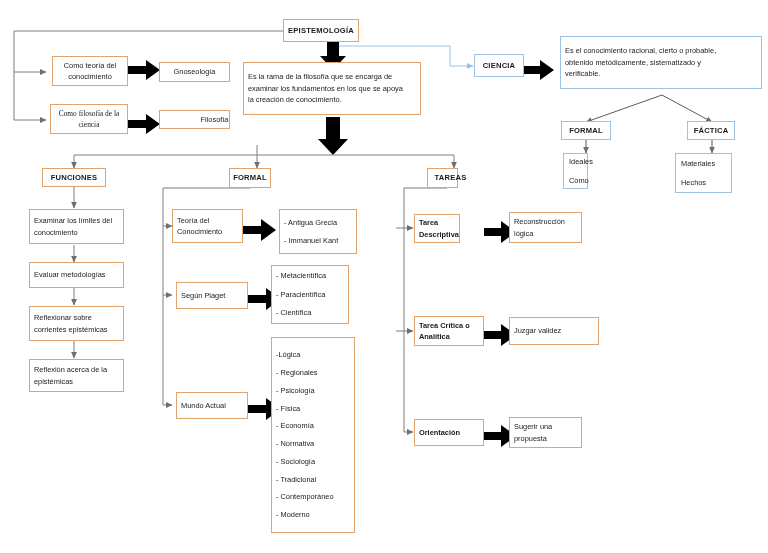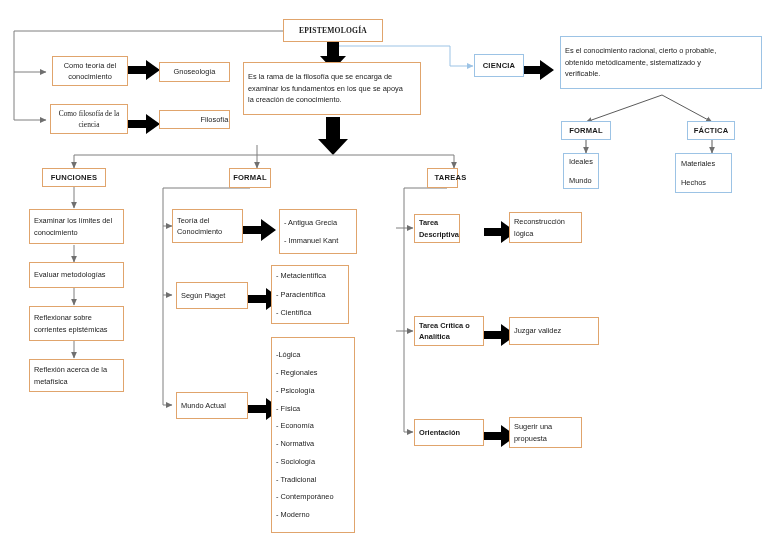"EPISTEMOLOGÍA" div.box { font-family: Liberation Serif, serif -> none; width: 100px -> 76px }
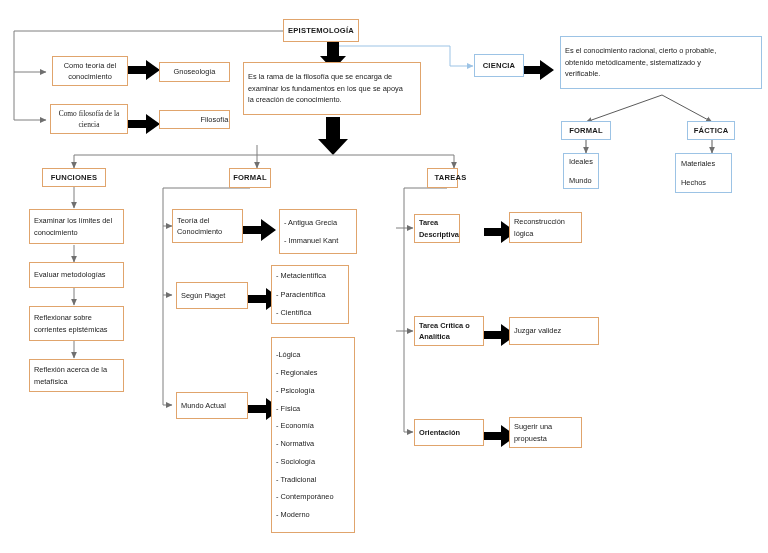"Ideales" div.box { width: 36px -> 25px }
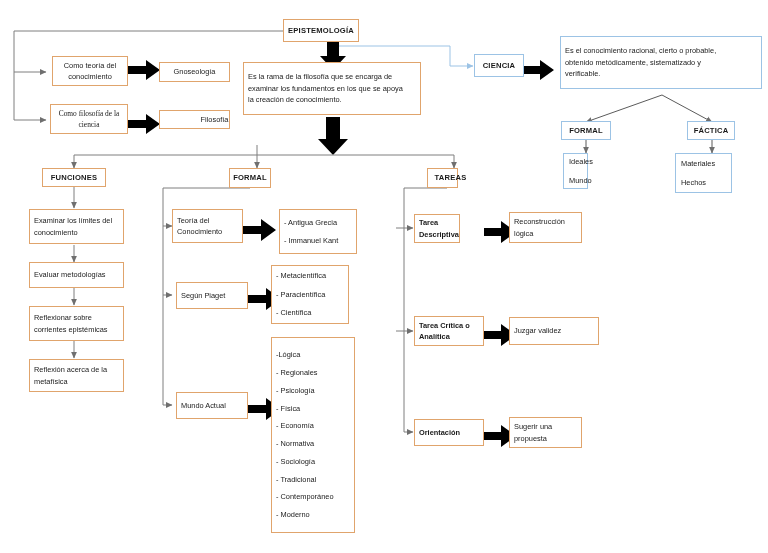"Mundo" p { text: Mundo -> Como }
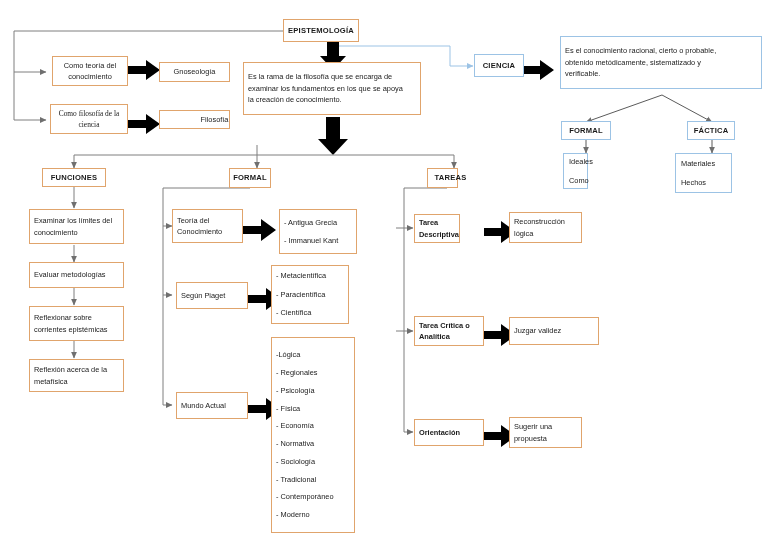"metafísica" p { text: metafísica -> epistémicas }
